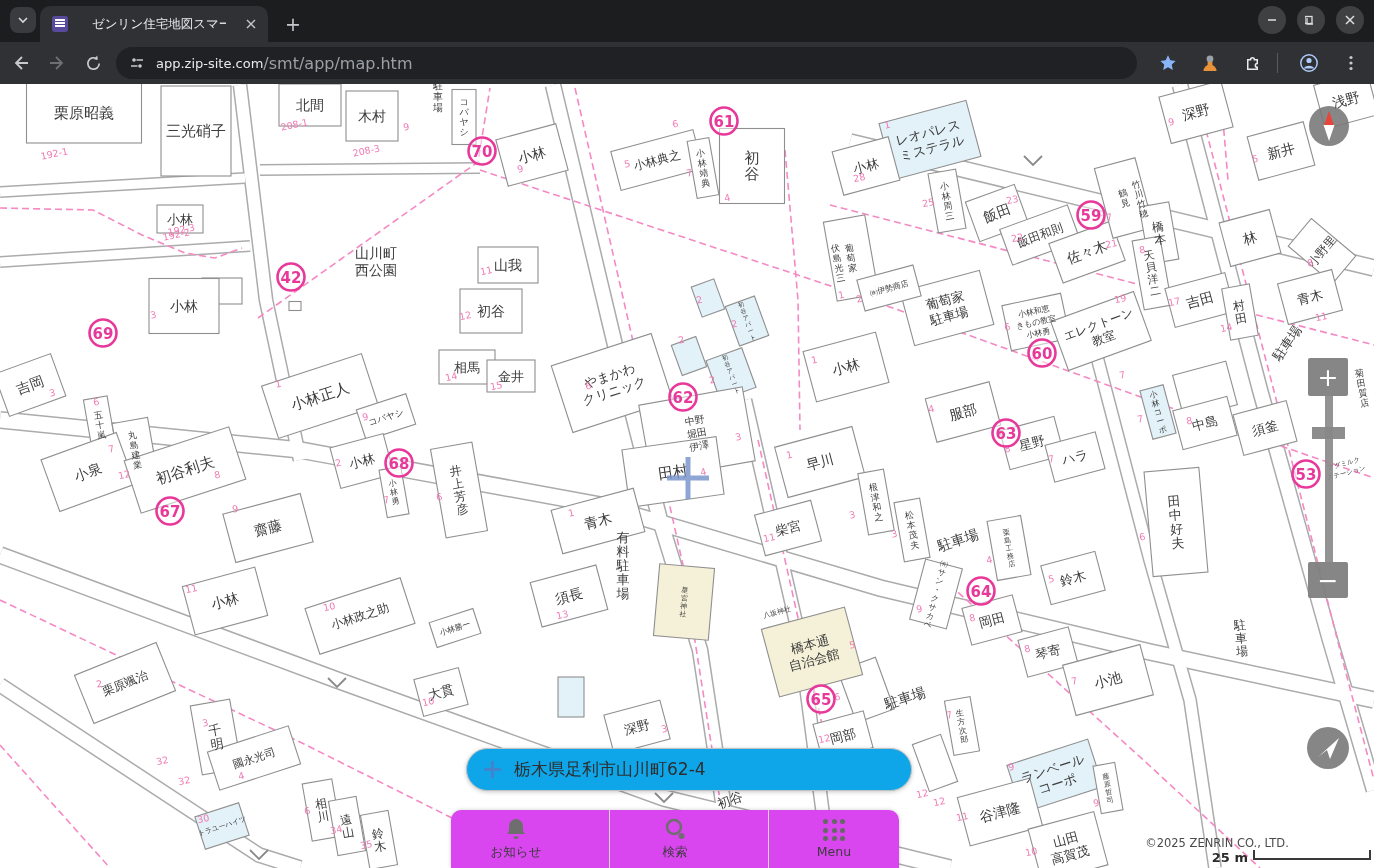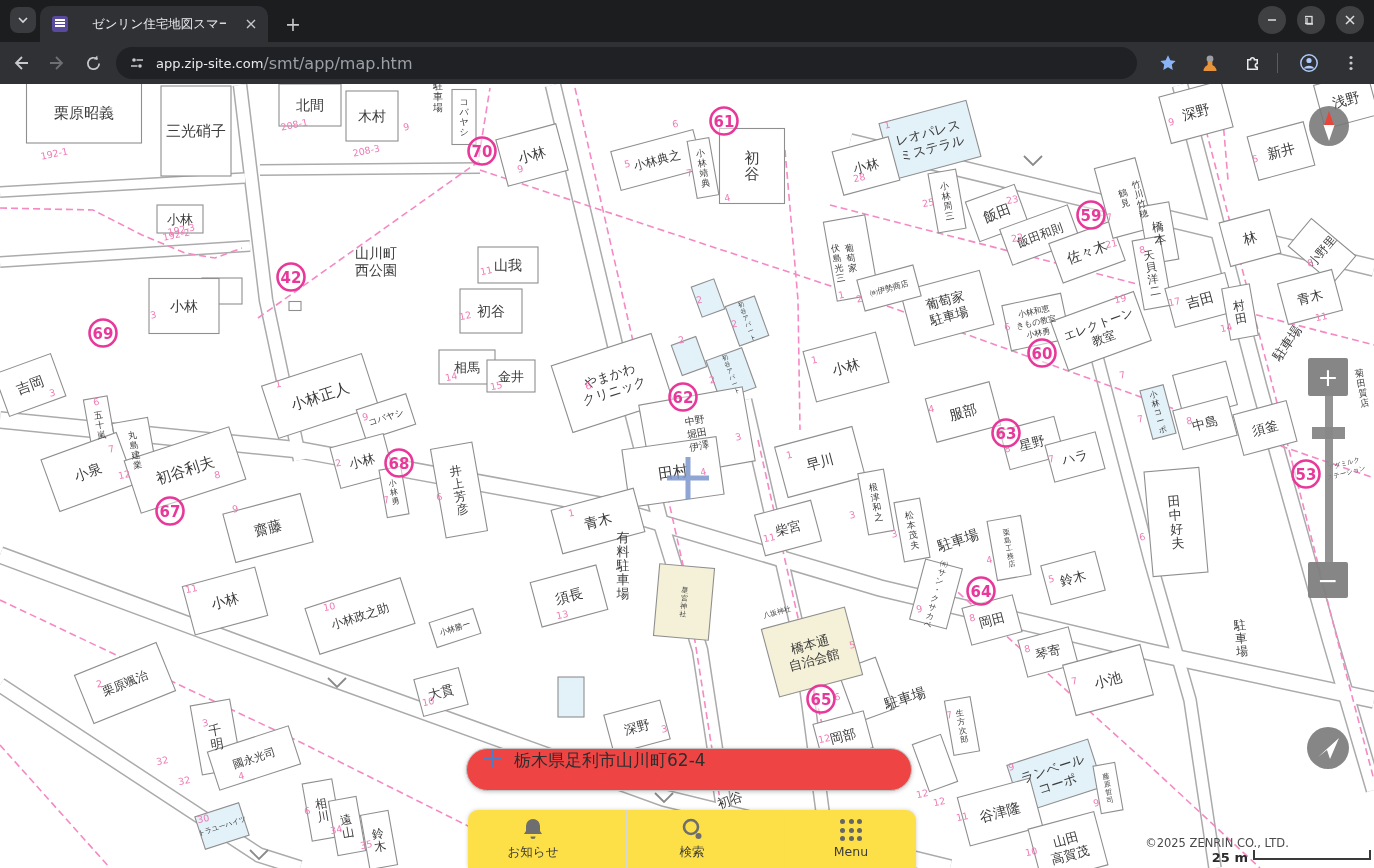"栃木県足利市山川町62-4" #search-pill { align-items: flex-start -> center; background: #ef4444 -> #0ea5e9 }
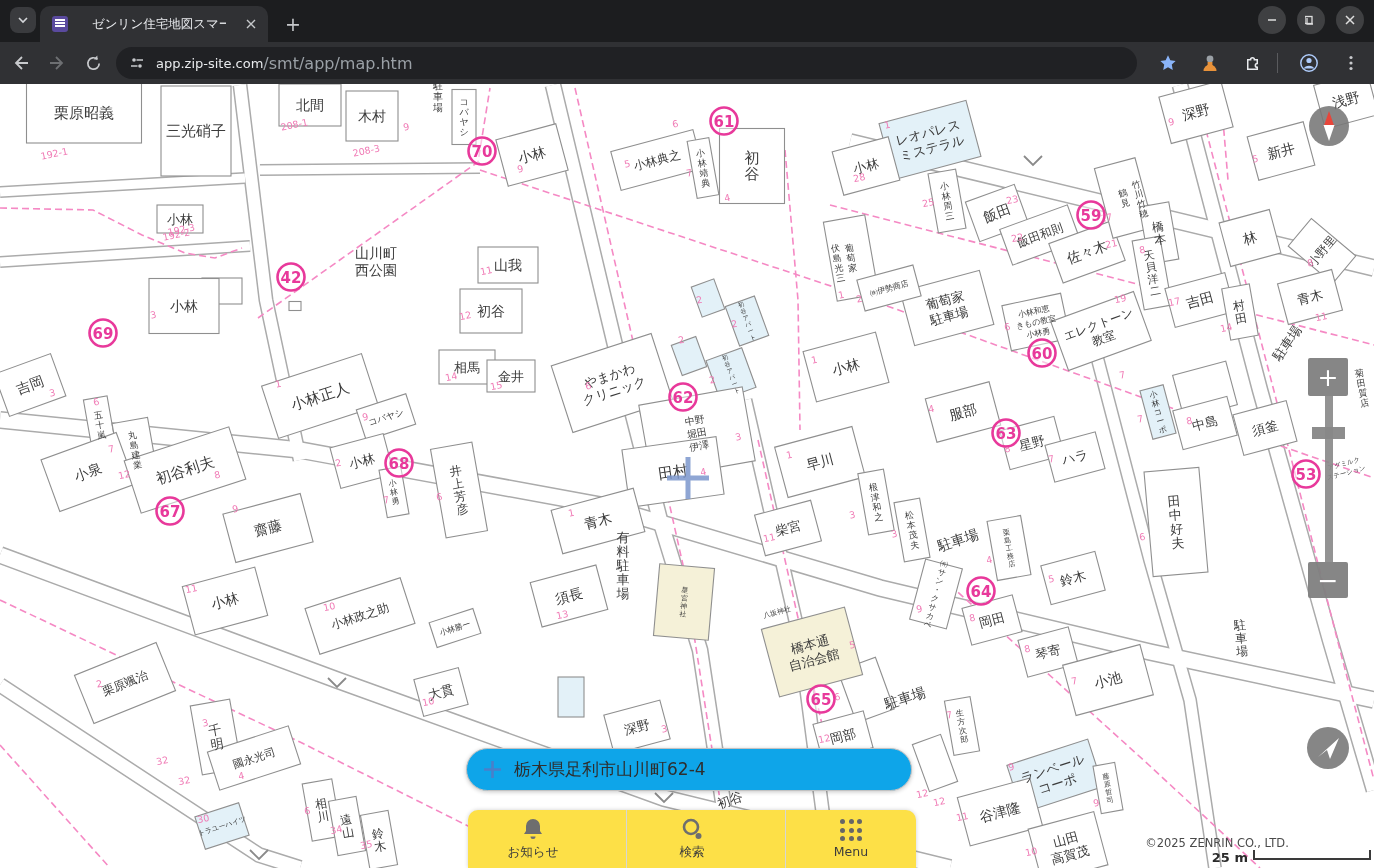"お知らせ" #bottom-nav { background: #fde047 -> #d946ef; left: 468px -> 451px }
